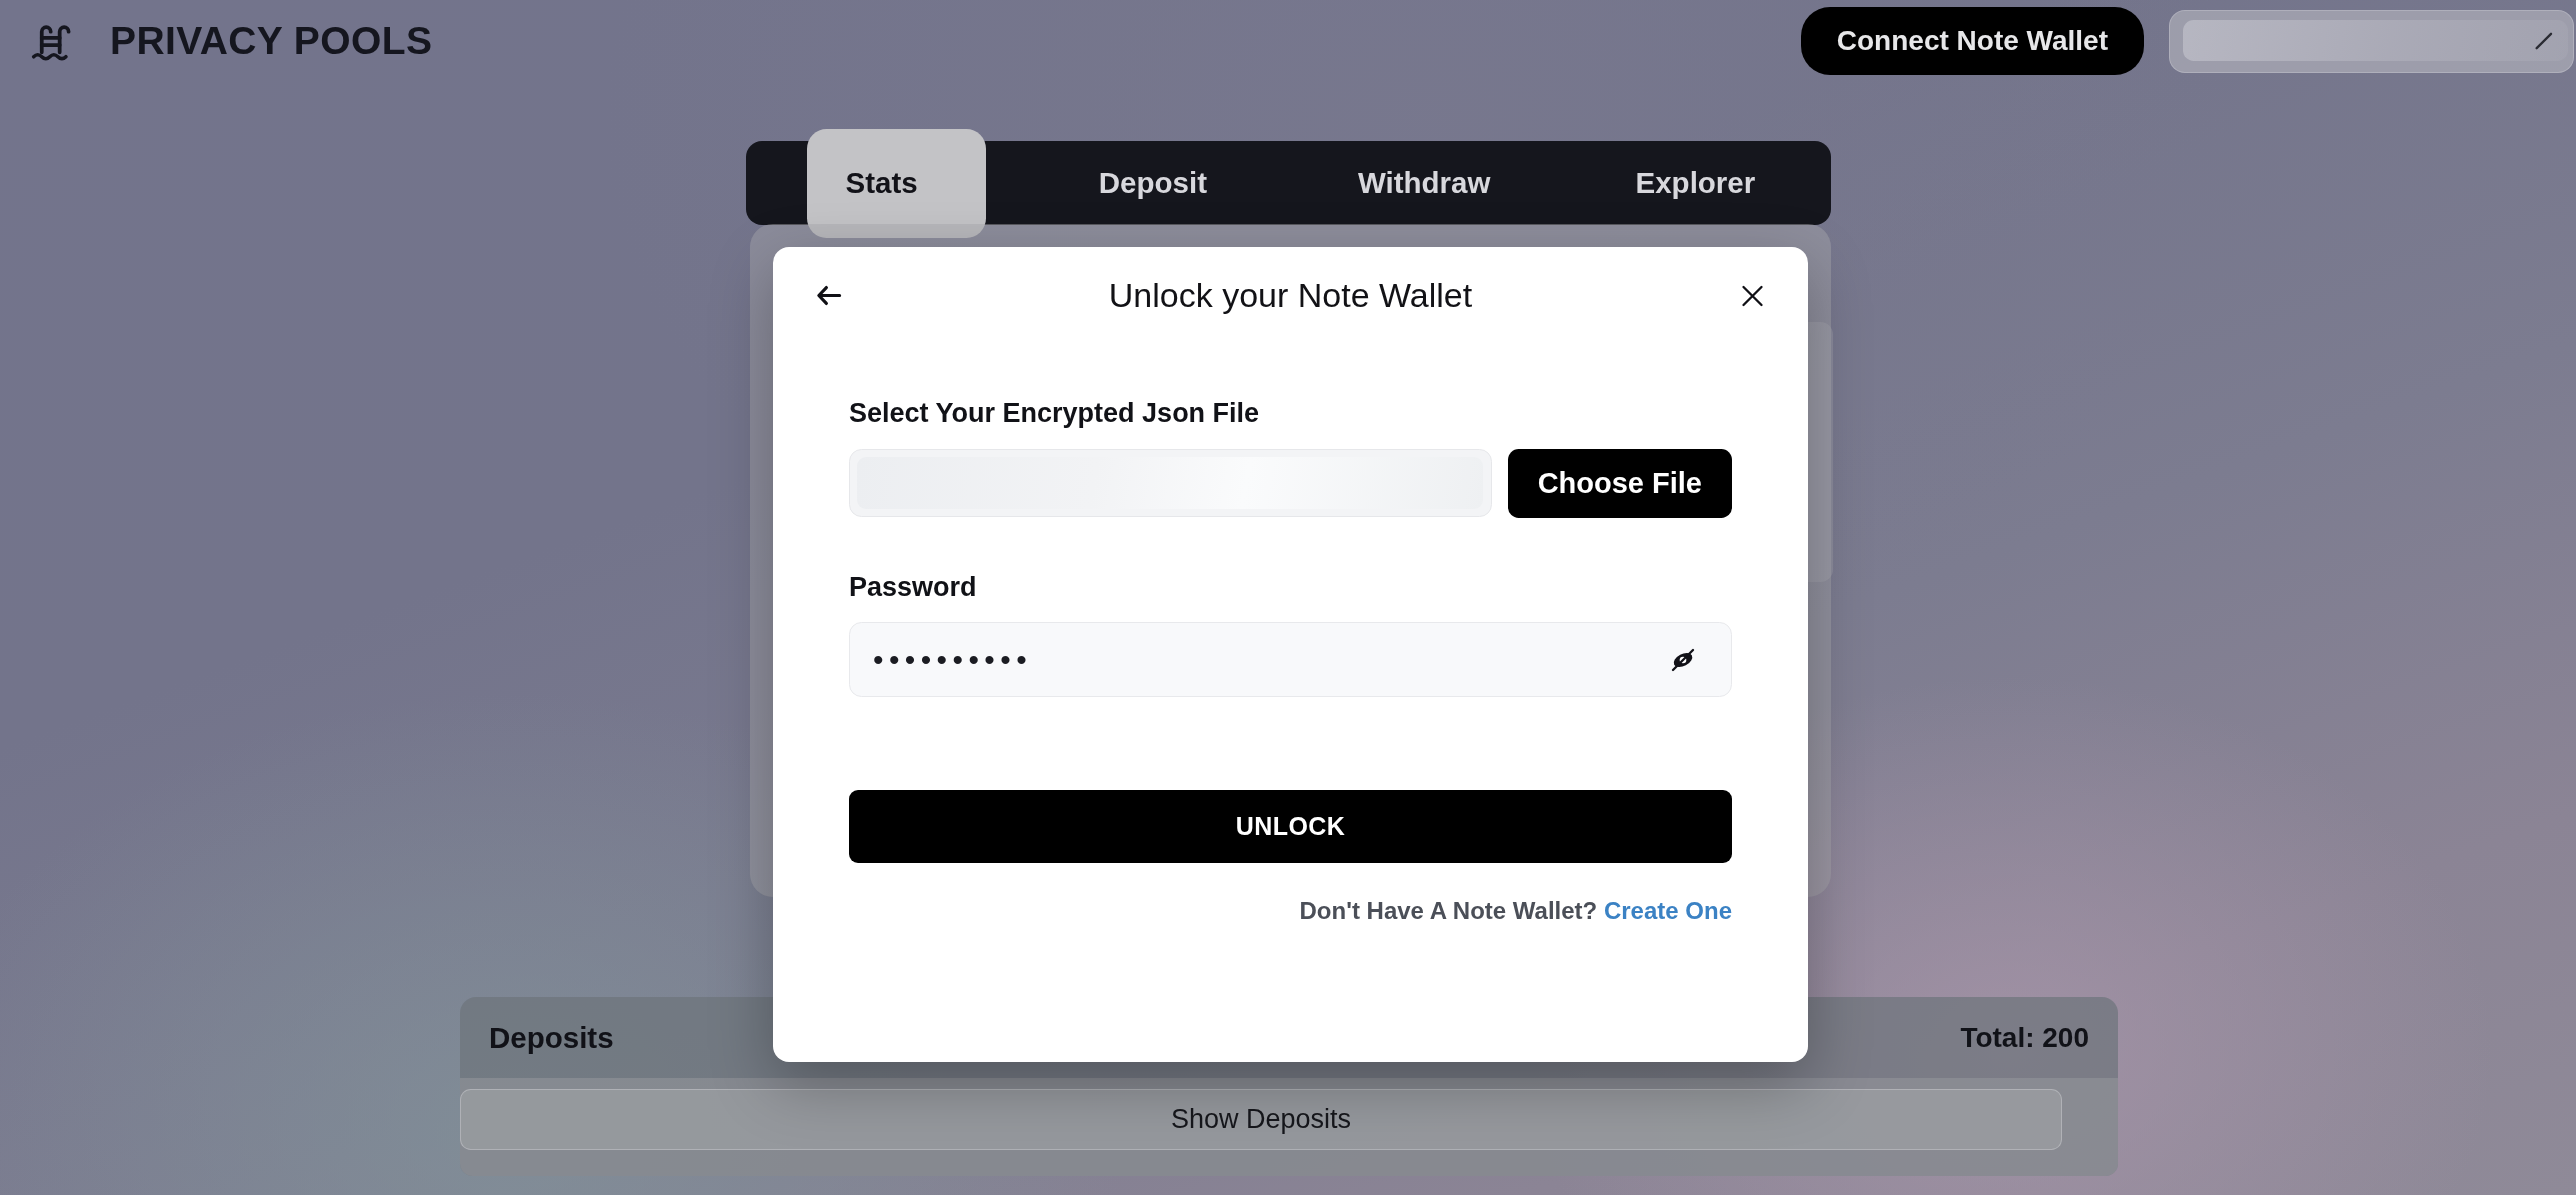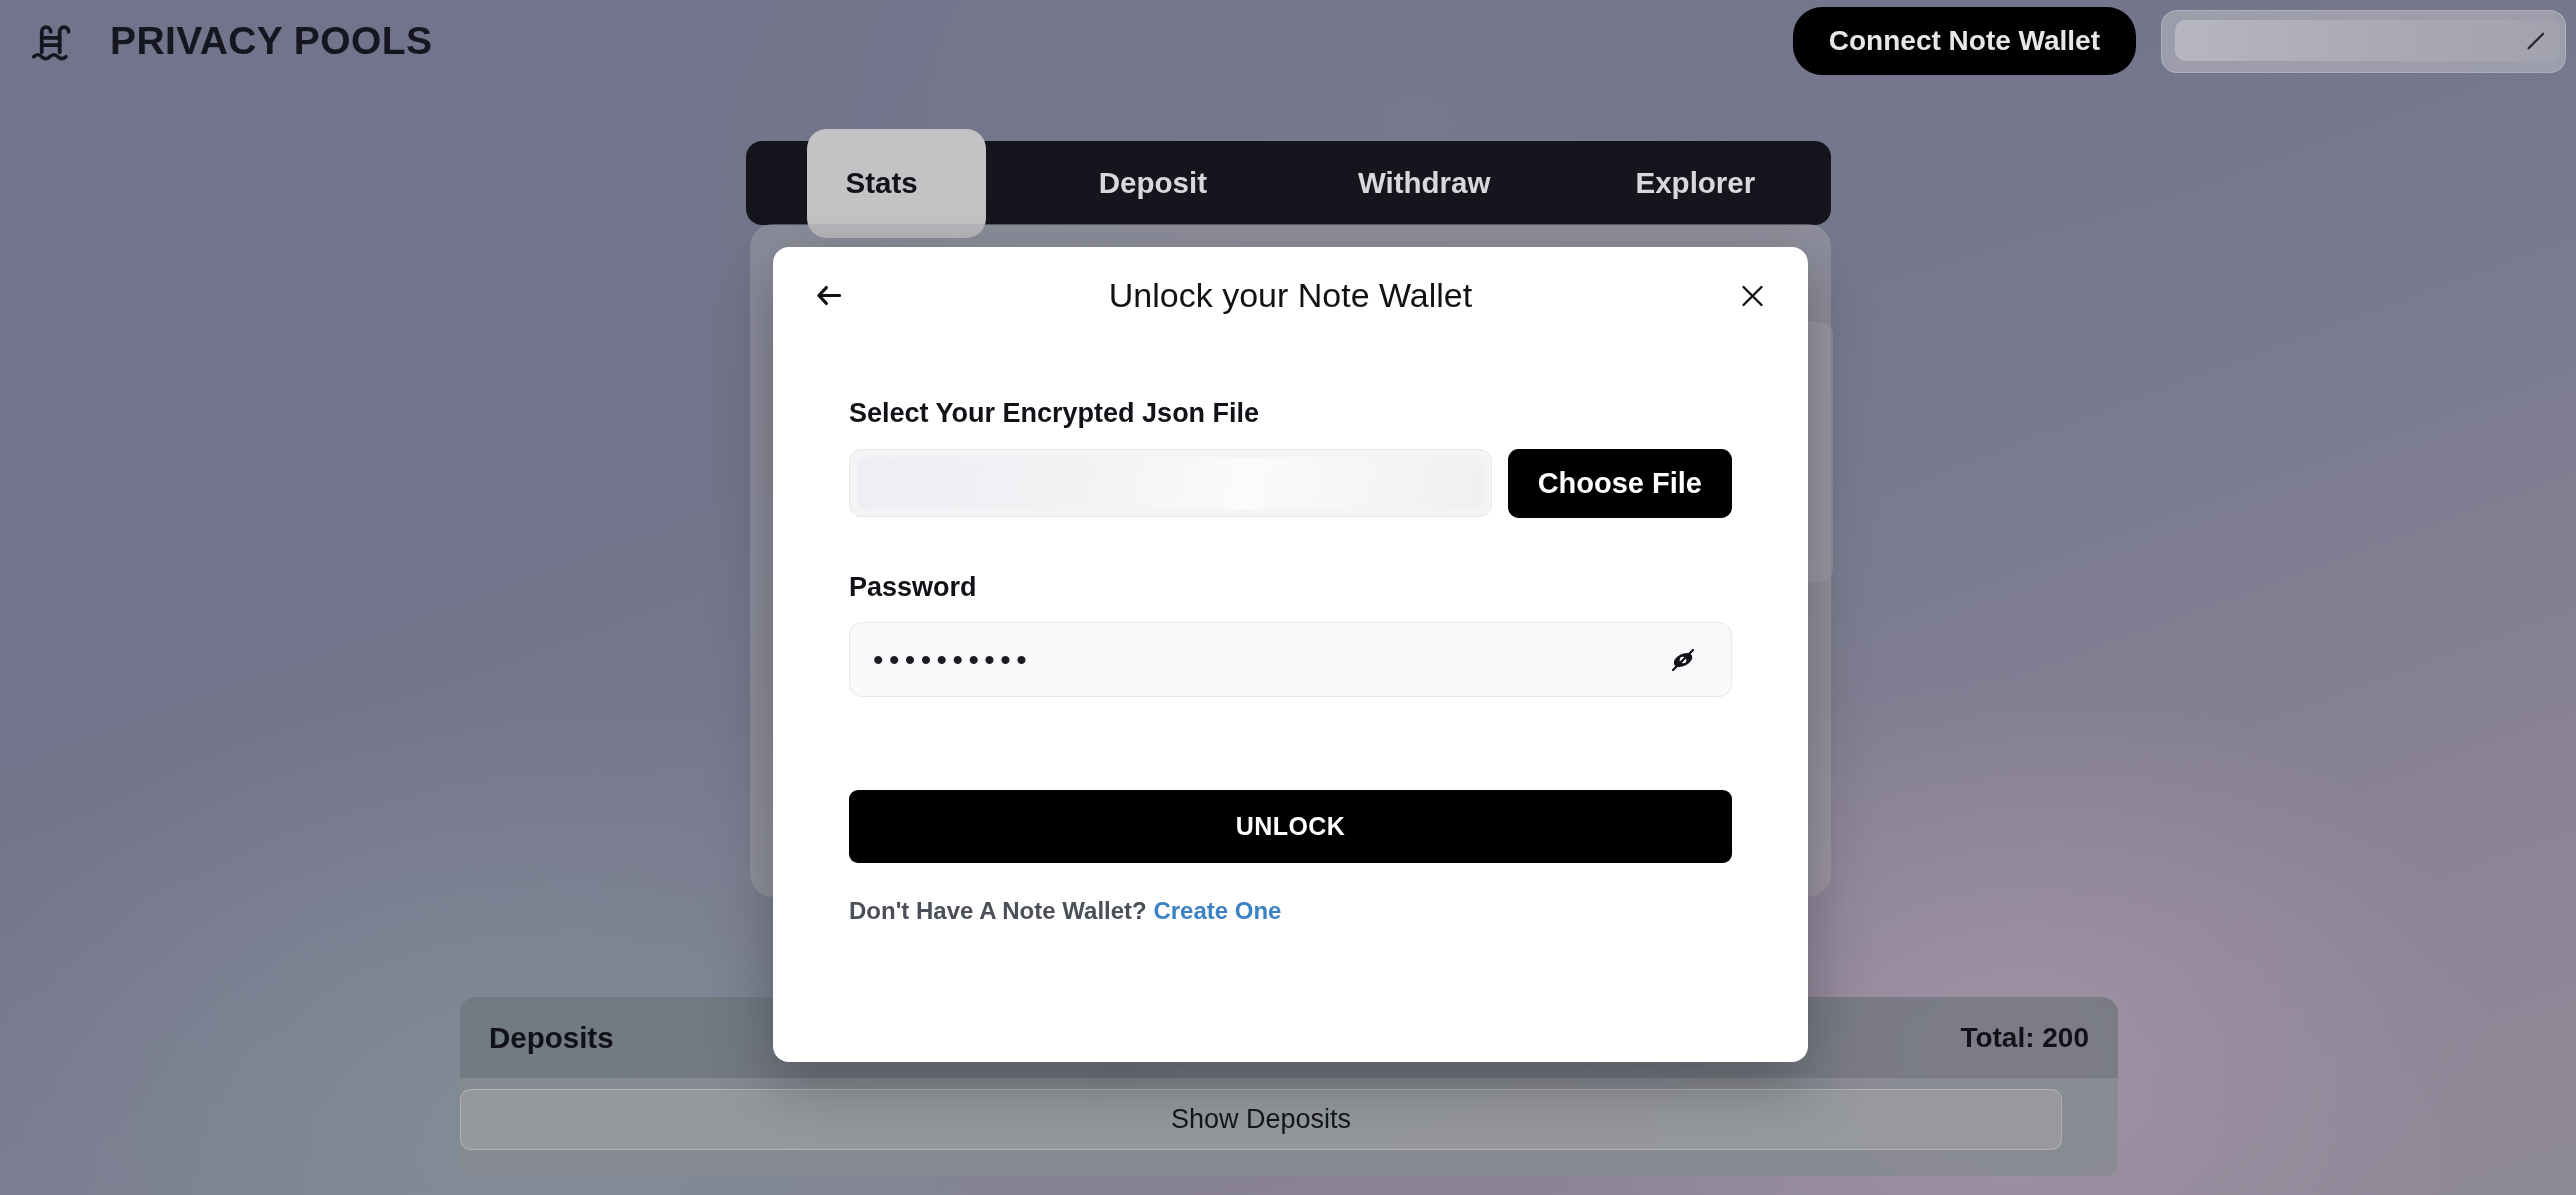"Connect Note Wallet" .topbar-right { padding-right: 10px -> 2px }
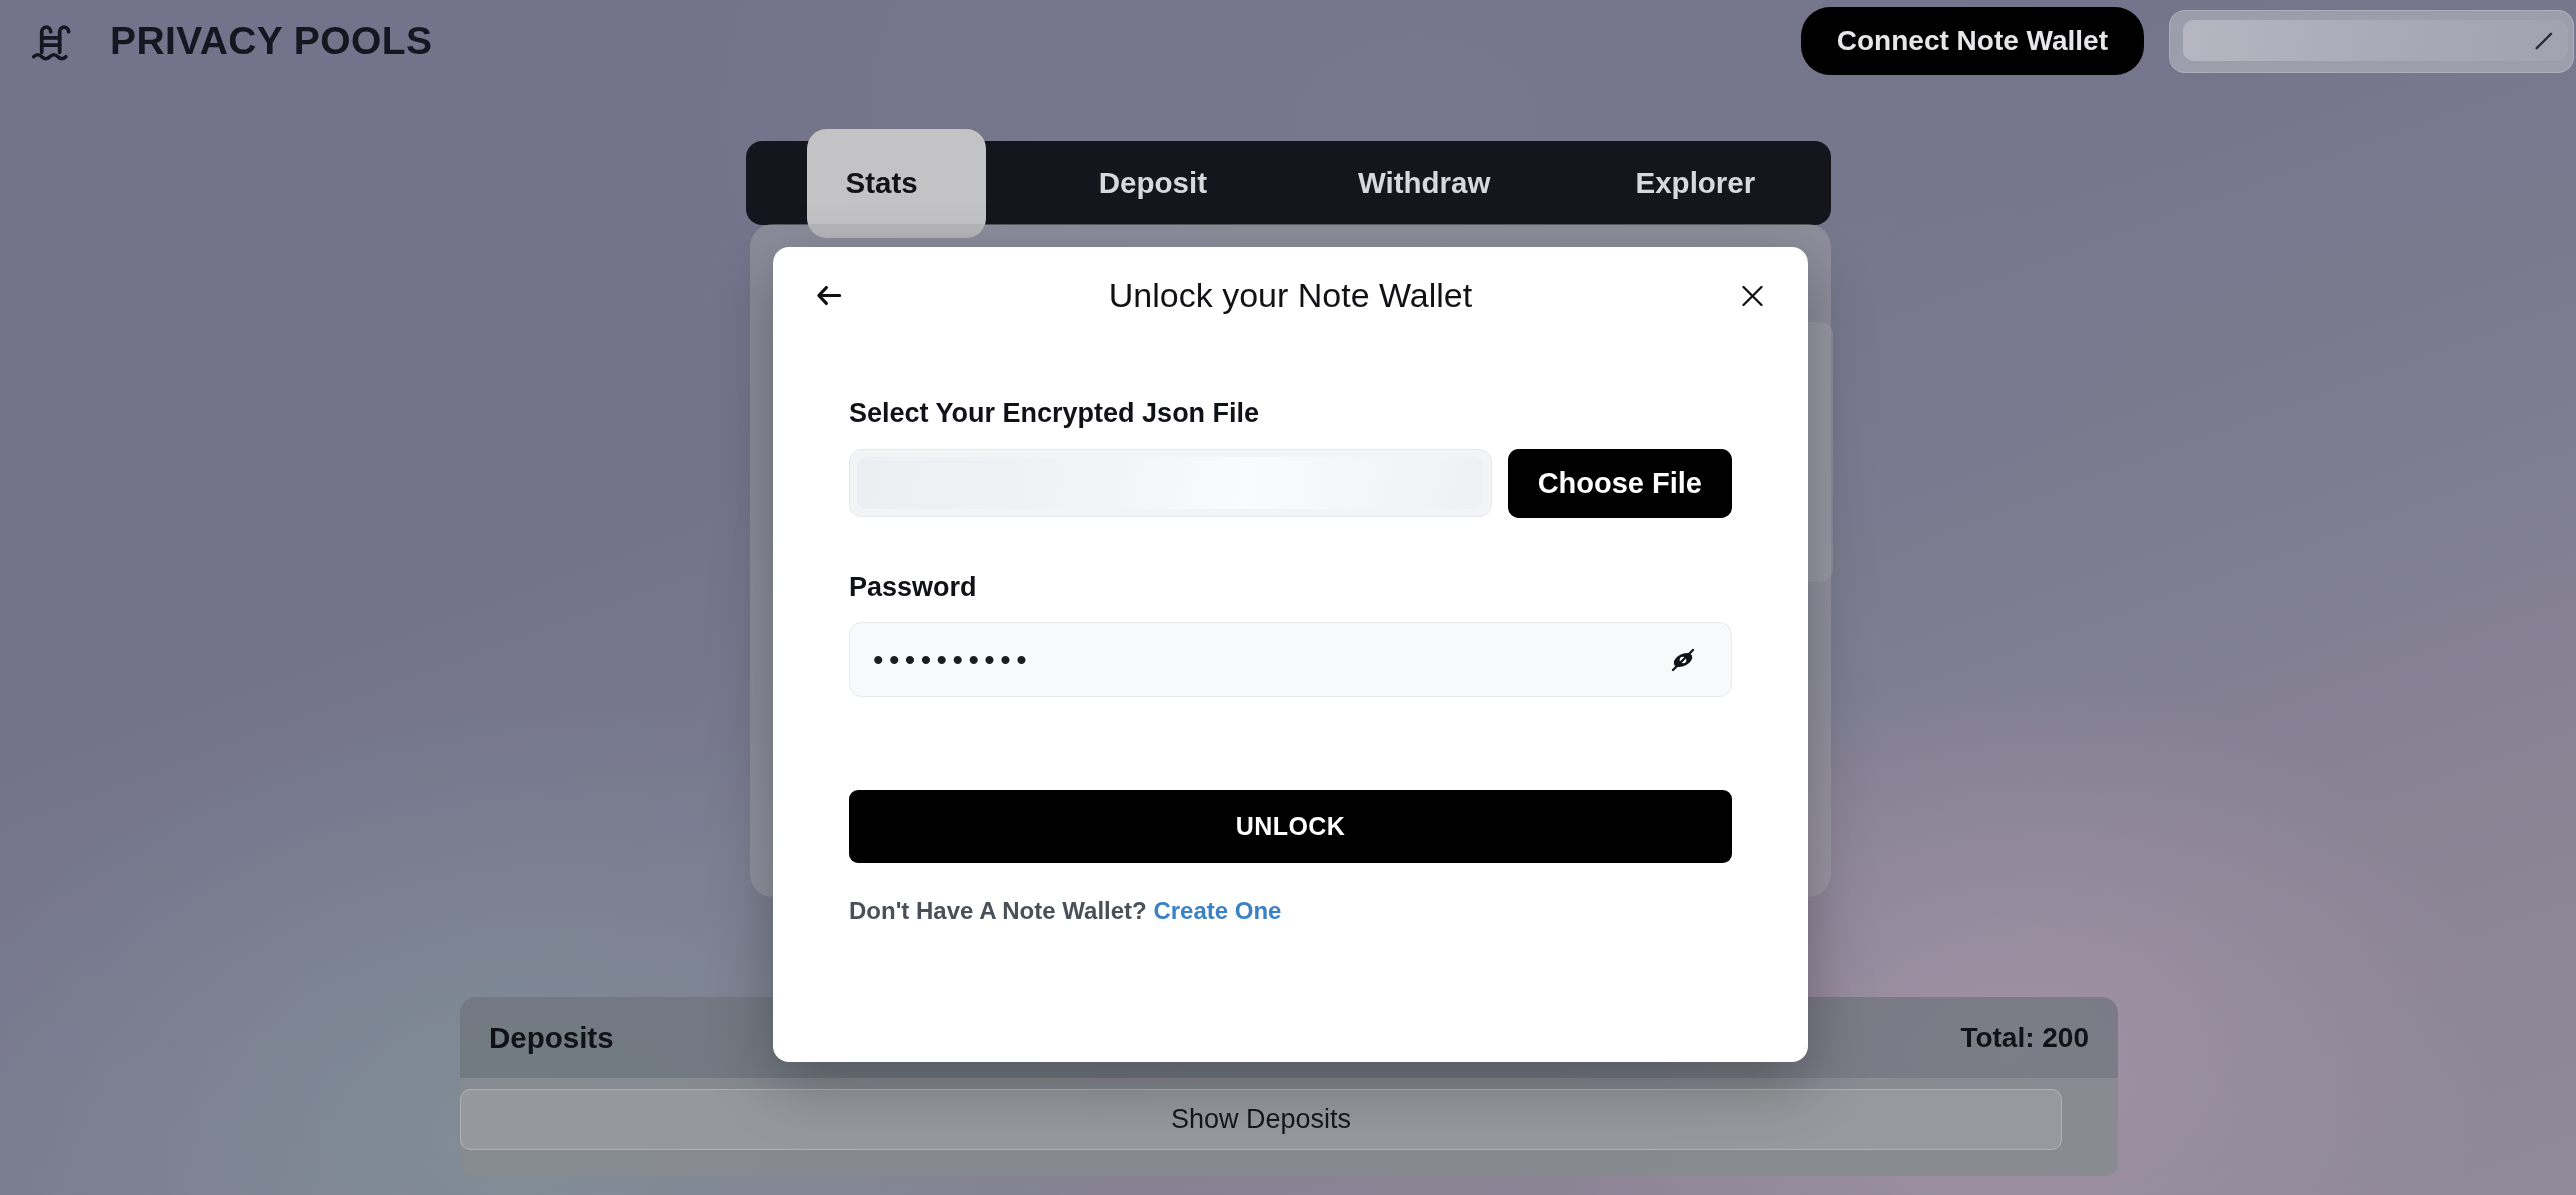"Don't Have A Note Wallet?" .modal-footer { text-align: left -> right }
